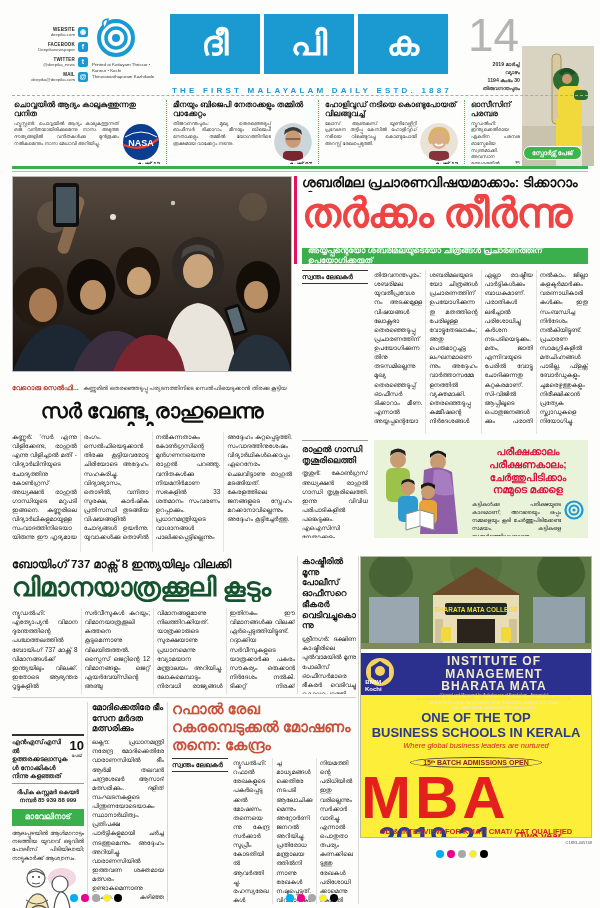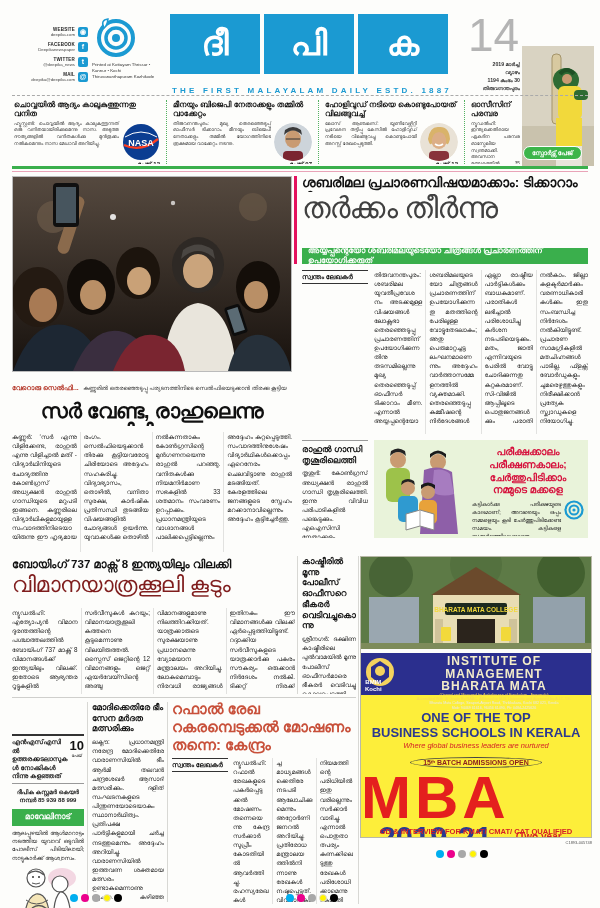"തർക്കം തീർന്നു" .main-head { color: #404040 -> #ef4444; font-size: 30px -> 41px; font-weight: normal -> bold }
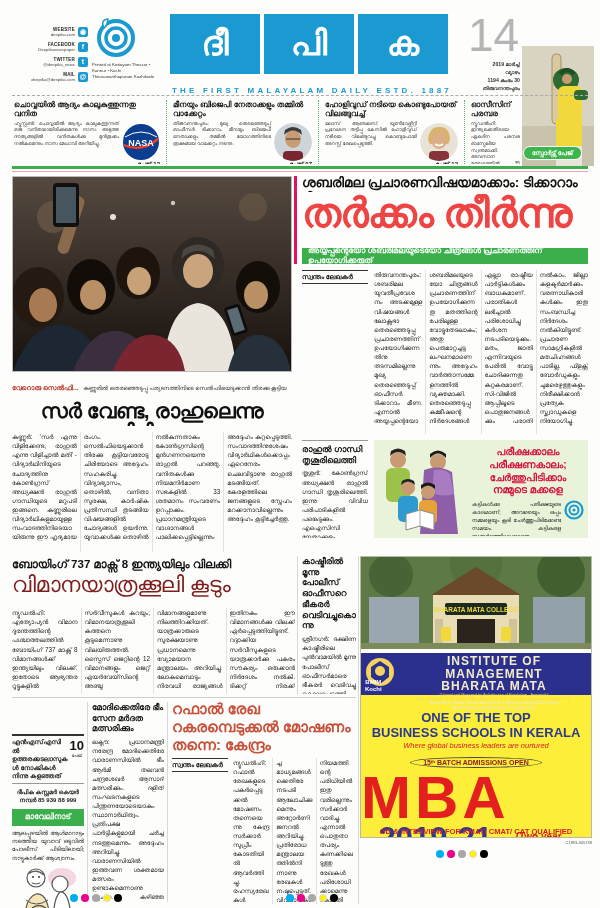"വിമാനയാത്രക്കൂലി കൂടും" .boeing-head { color: #7f1d1d -> #14532d; font-size: 22px -> 26px; font-weight: normal -> bold }
